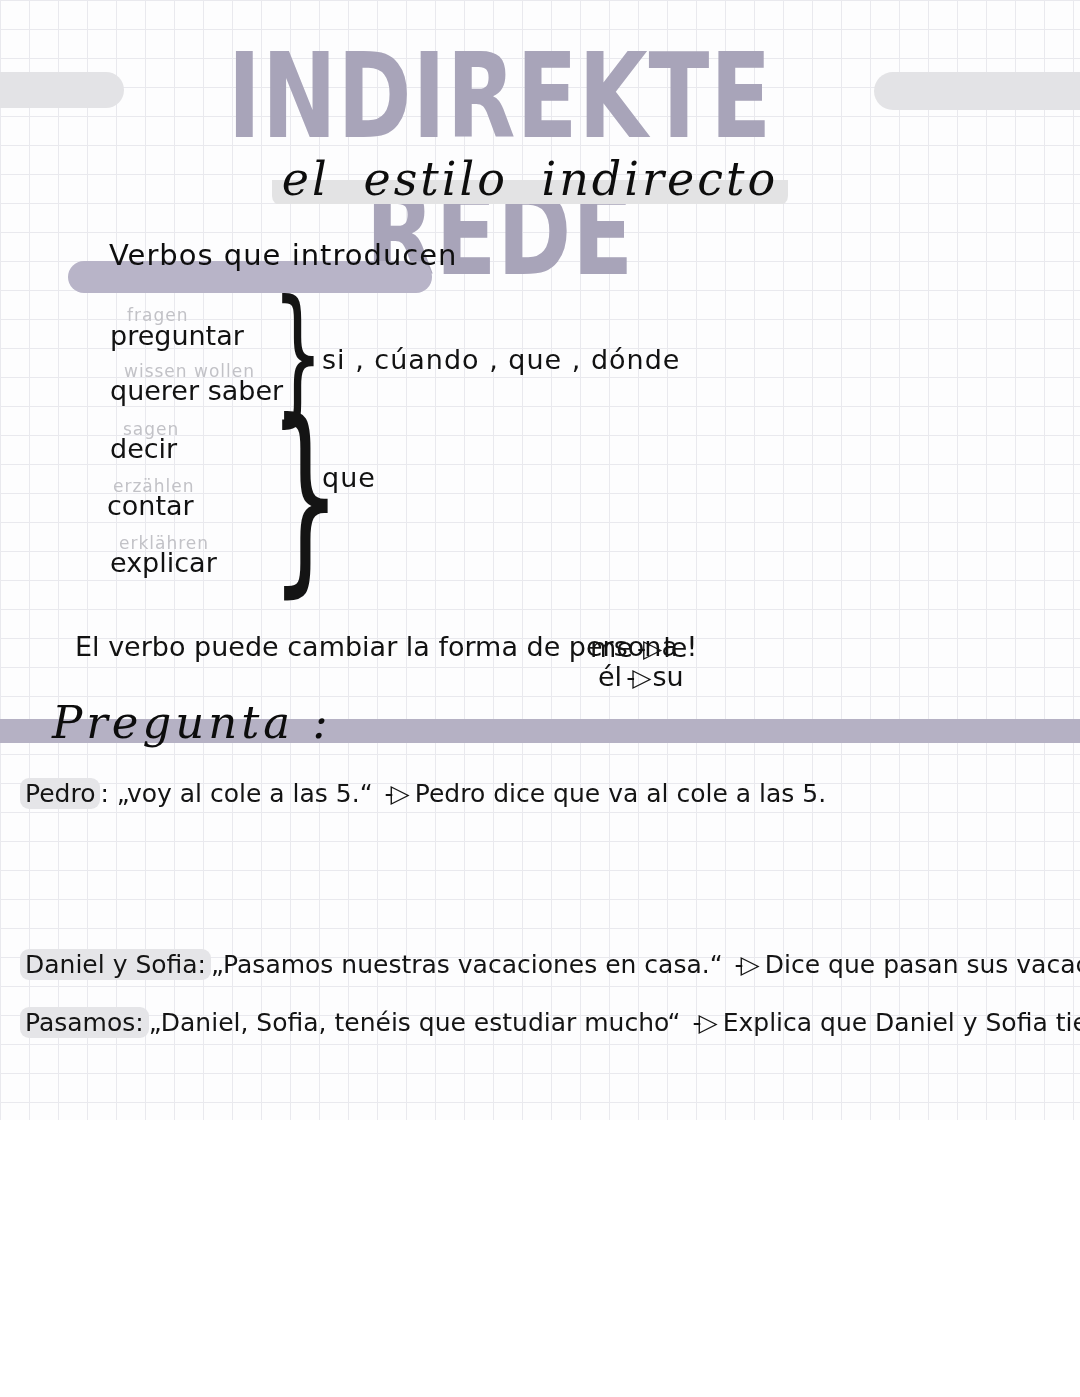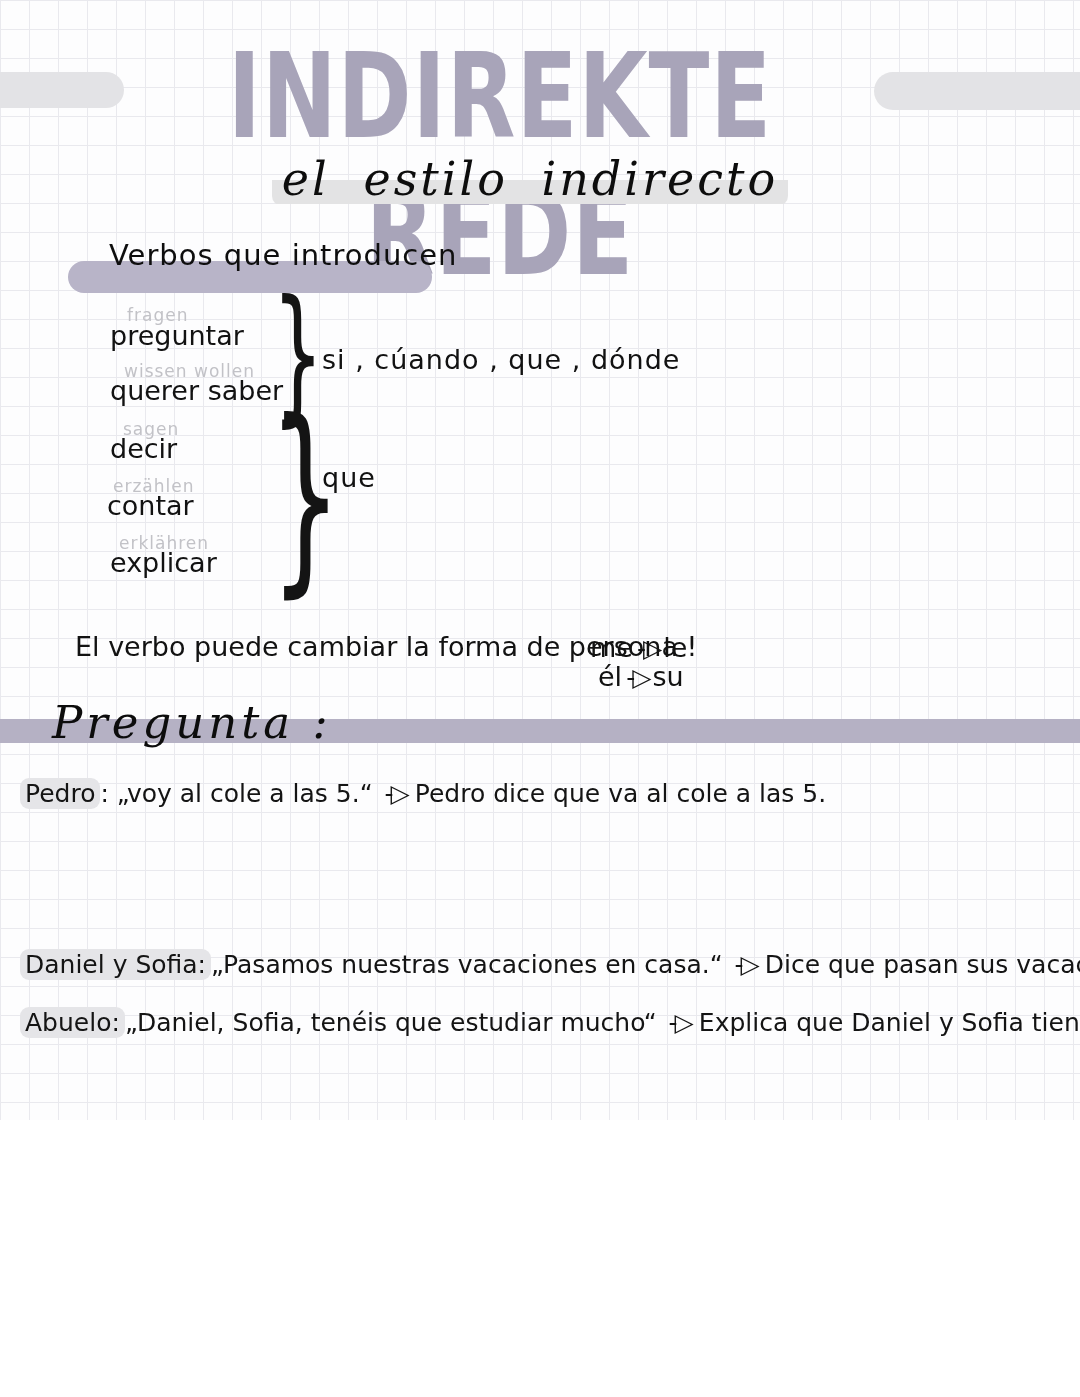"Abuelo:" span.speaker { text: Abuelo -> Pasamos }
